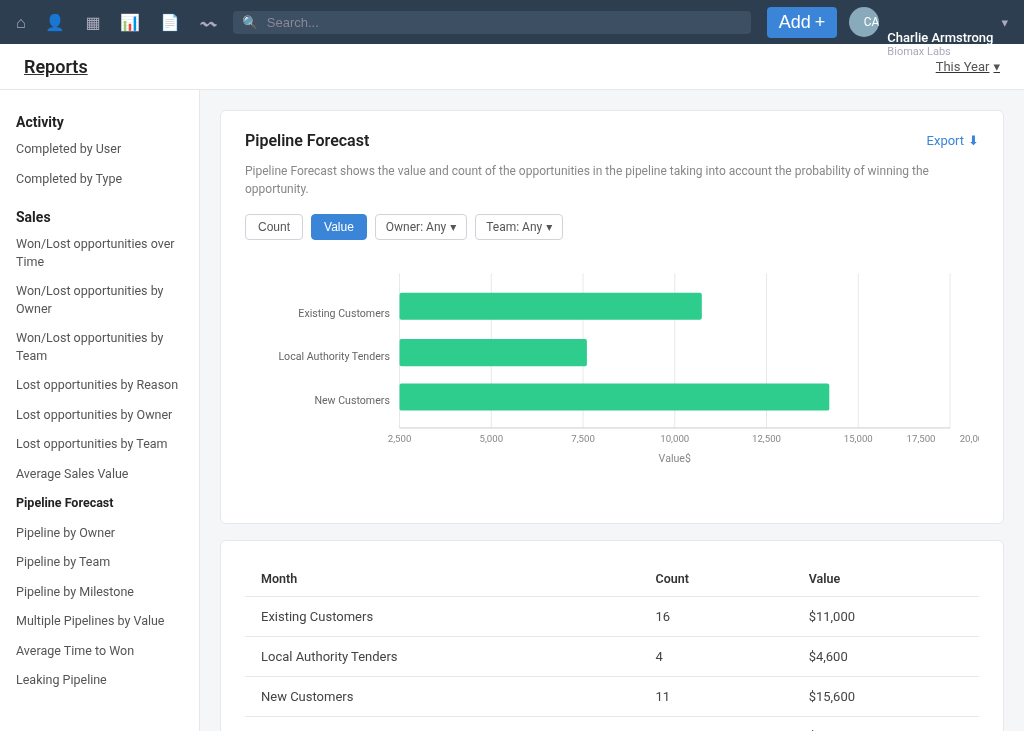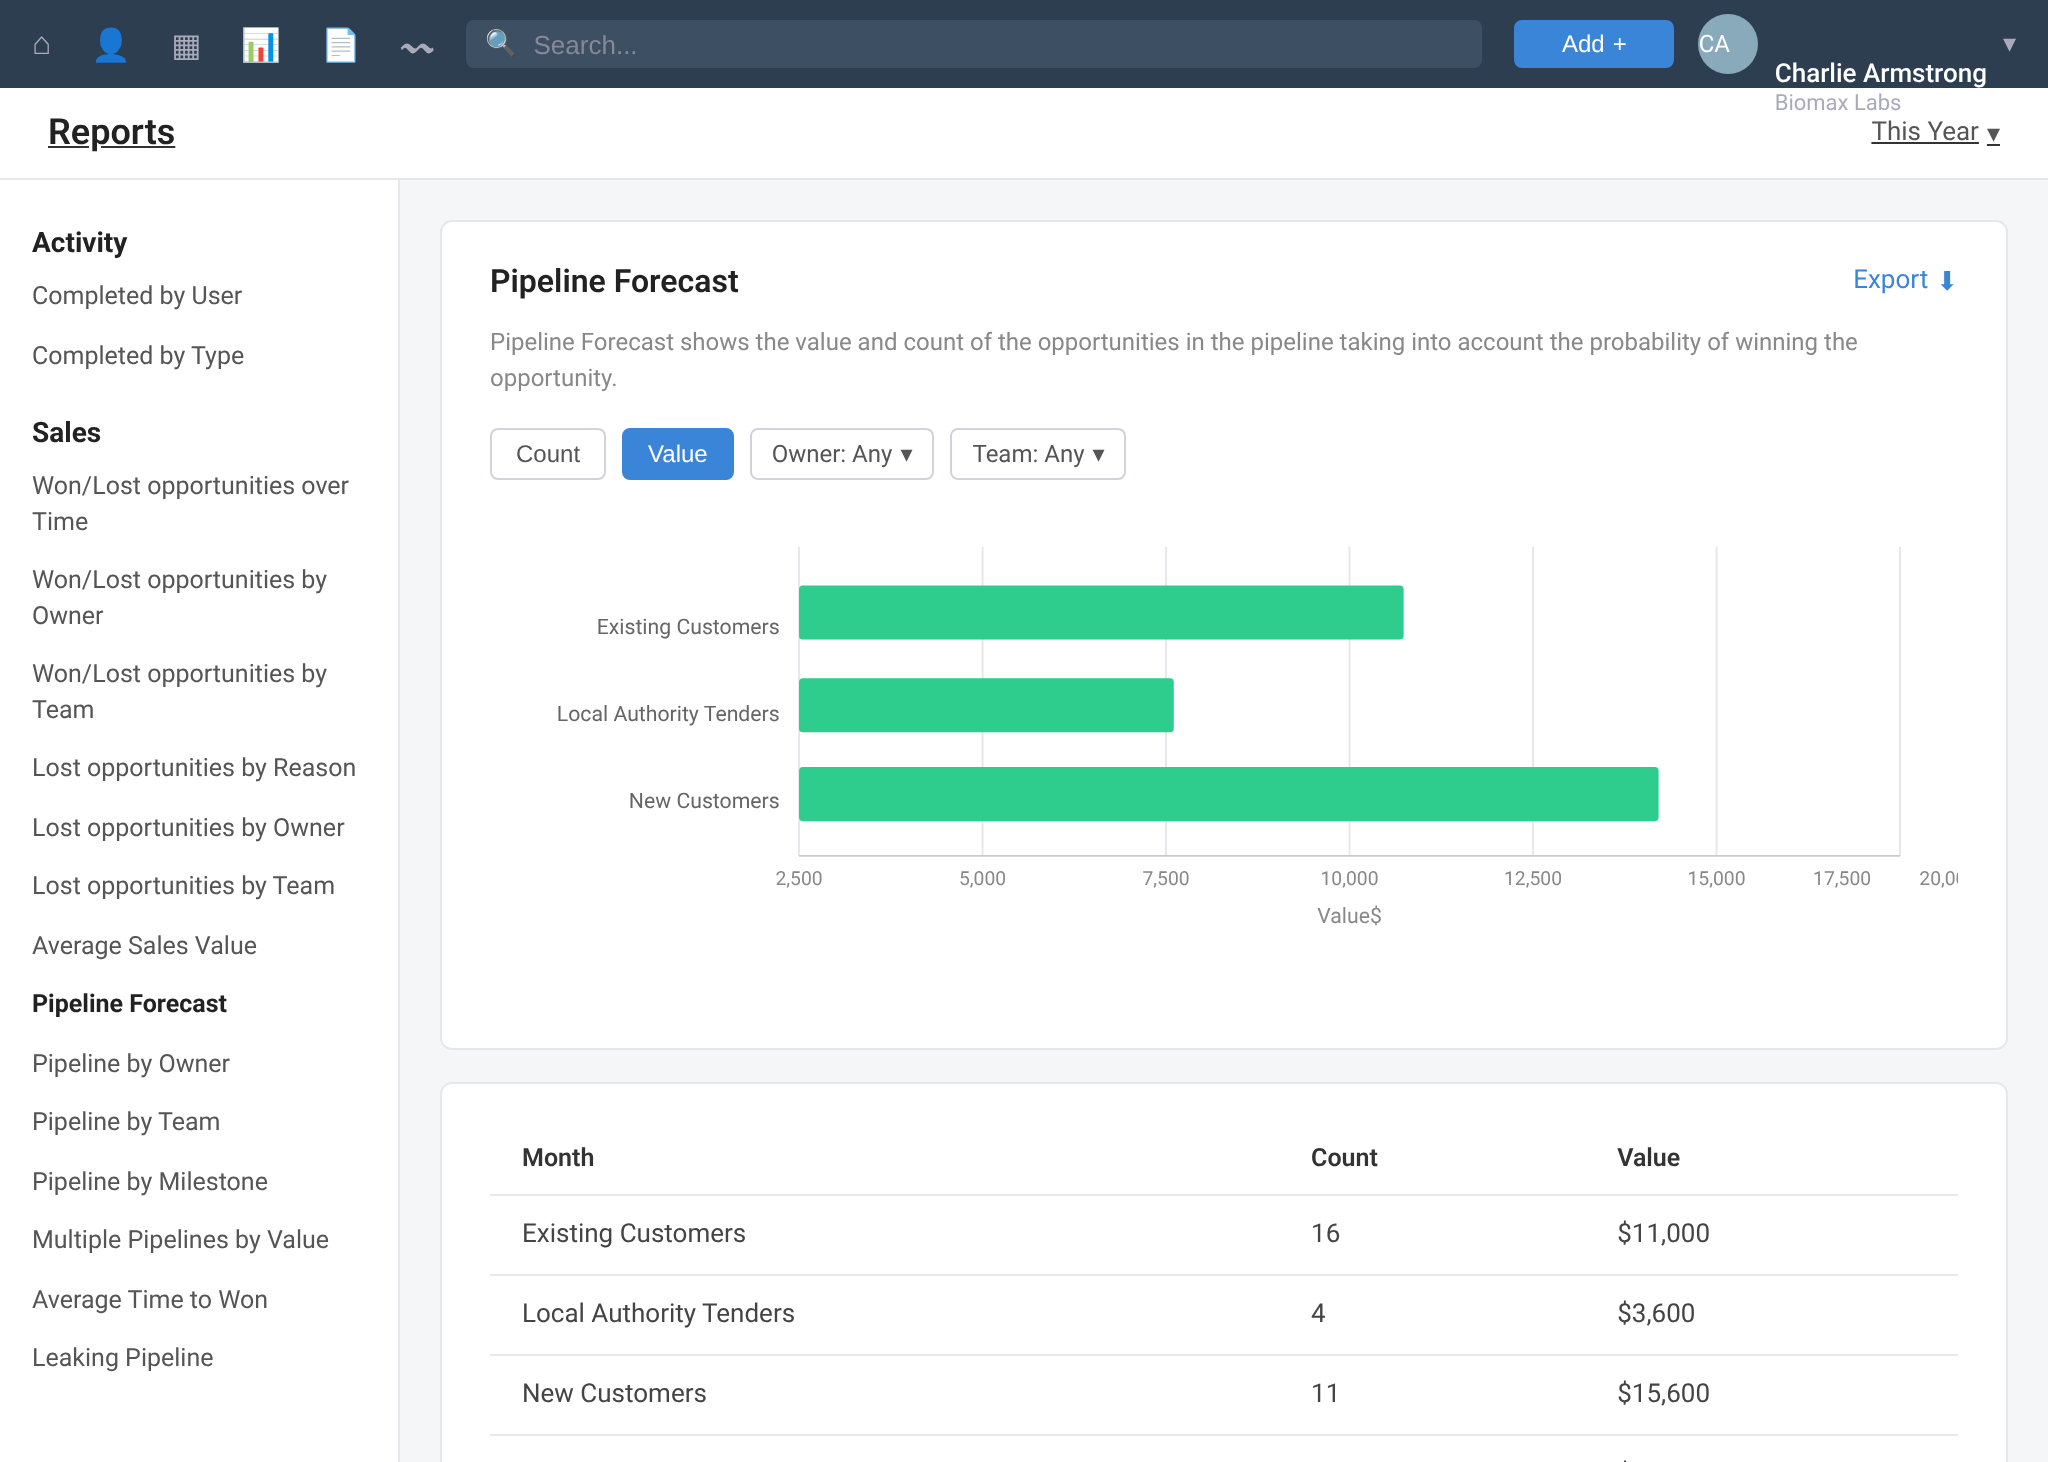"Add" .add-btn { font-size: 12px -> 18px; padding: 5px 24px -> 5px 12px }
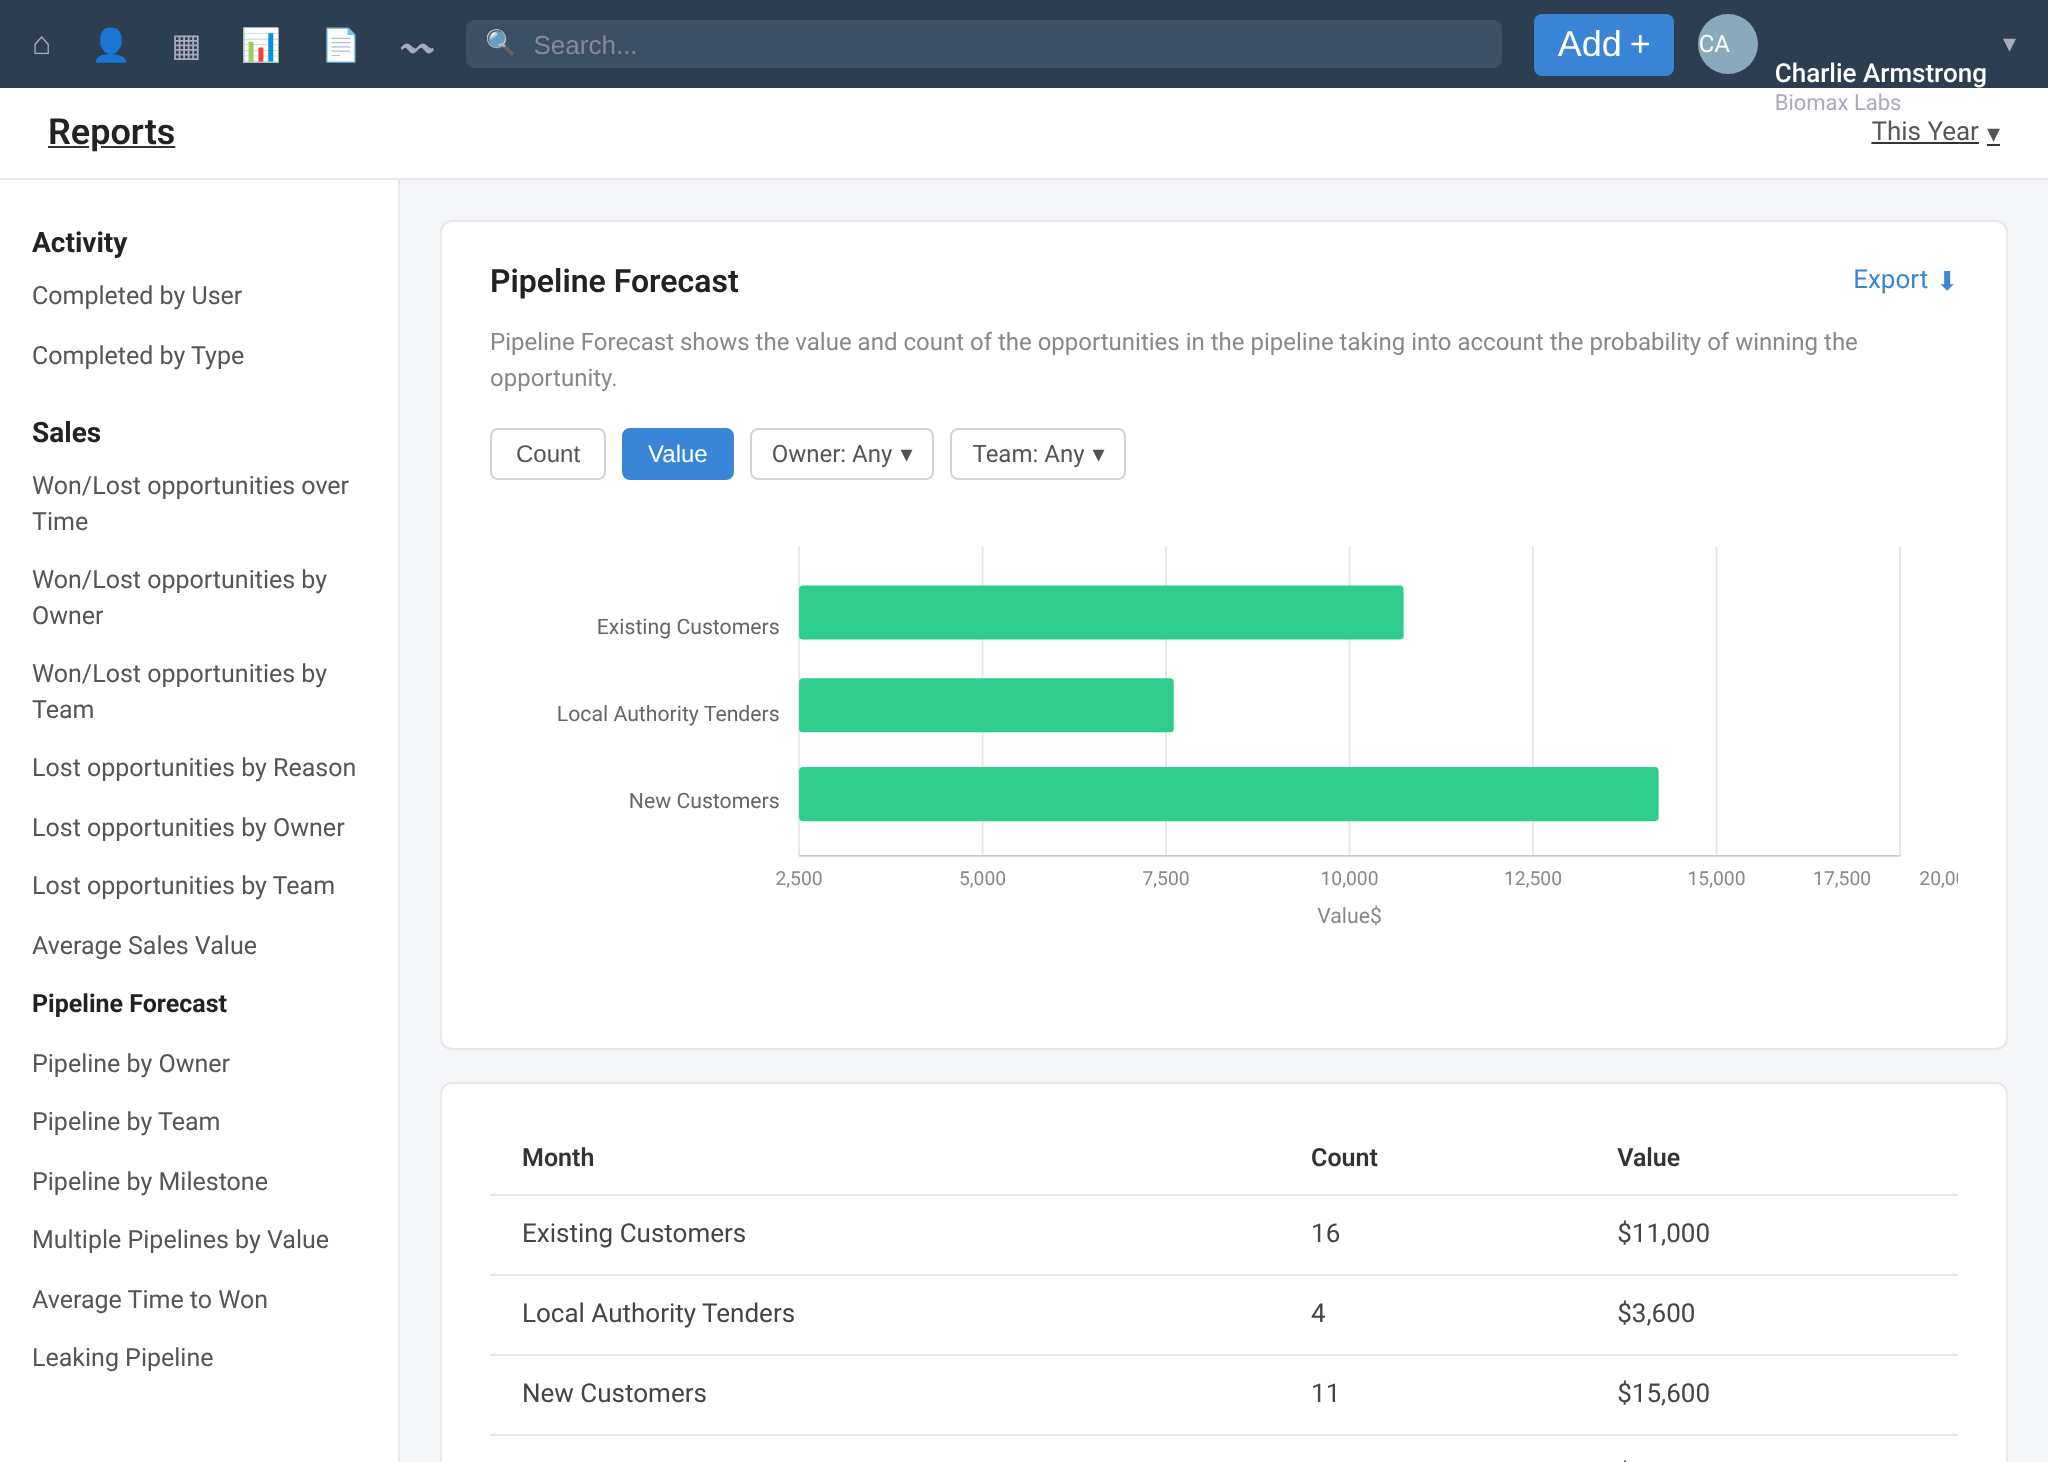"CA" .avatar { justify-content: flex-start -> flex-end }
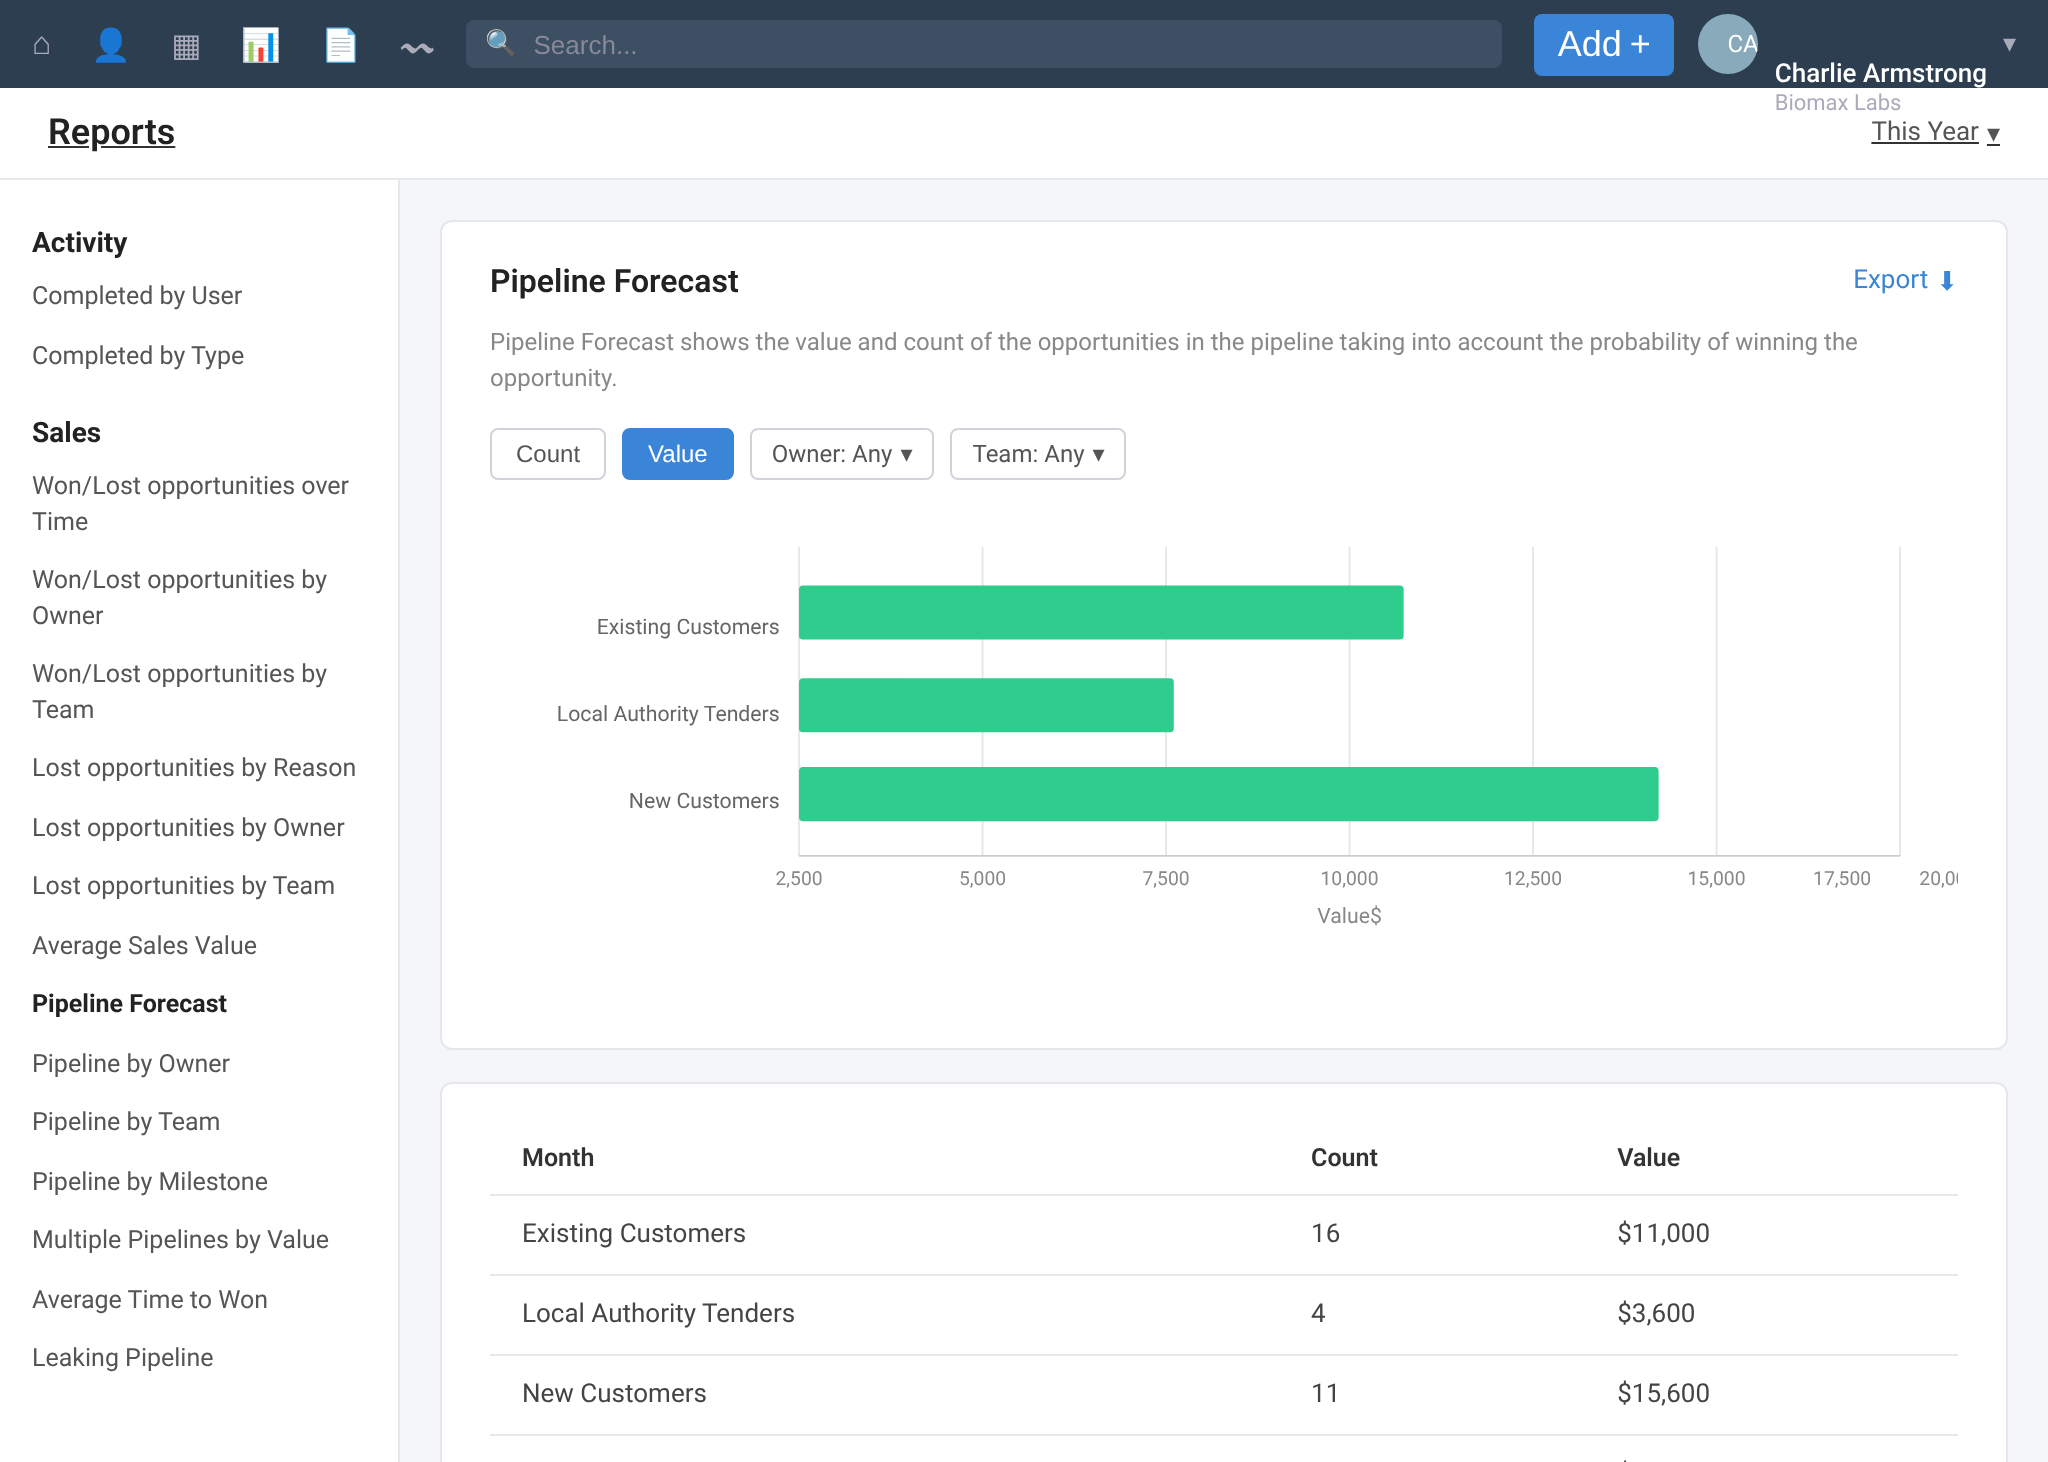"$3,600" td { text: $3,600 -> $4,600 }
